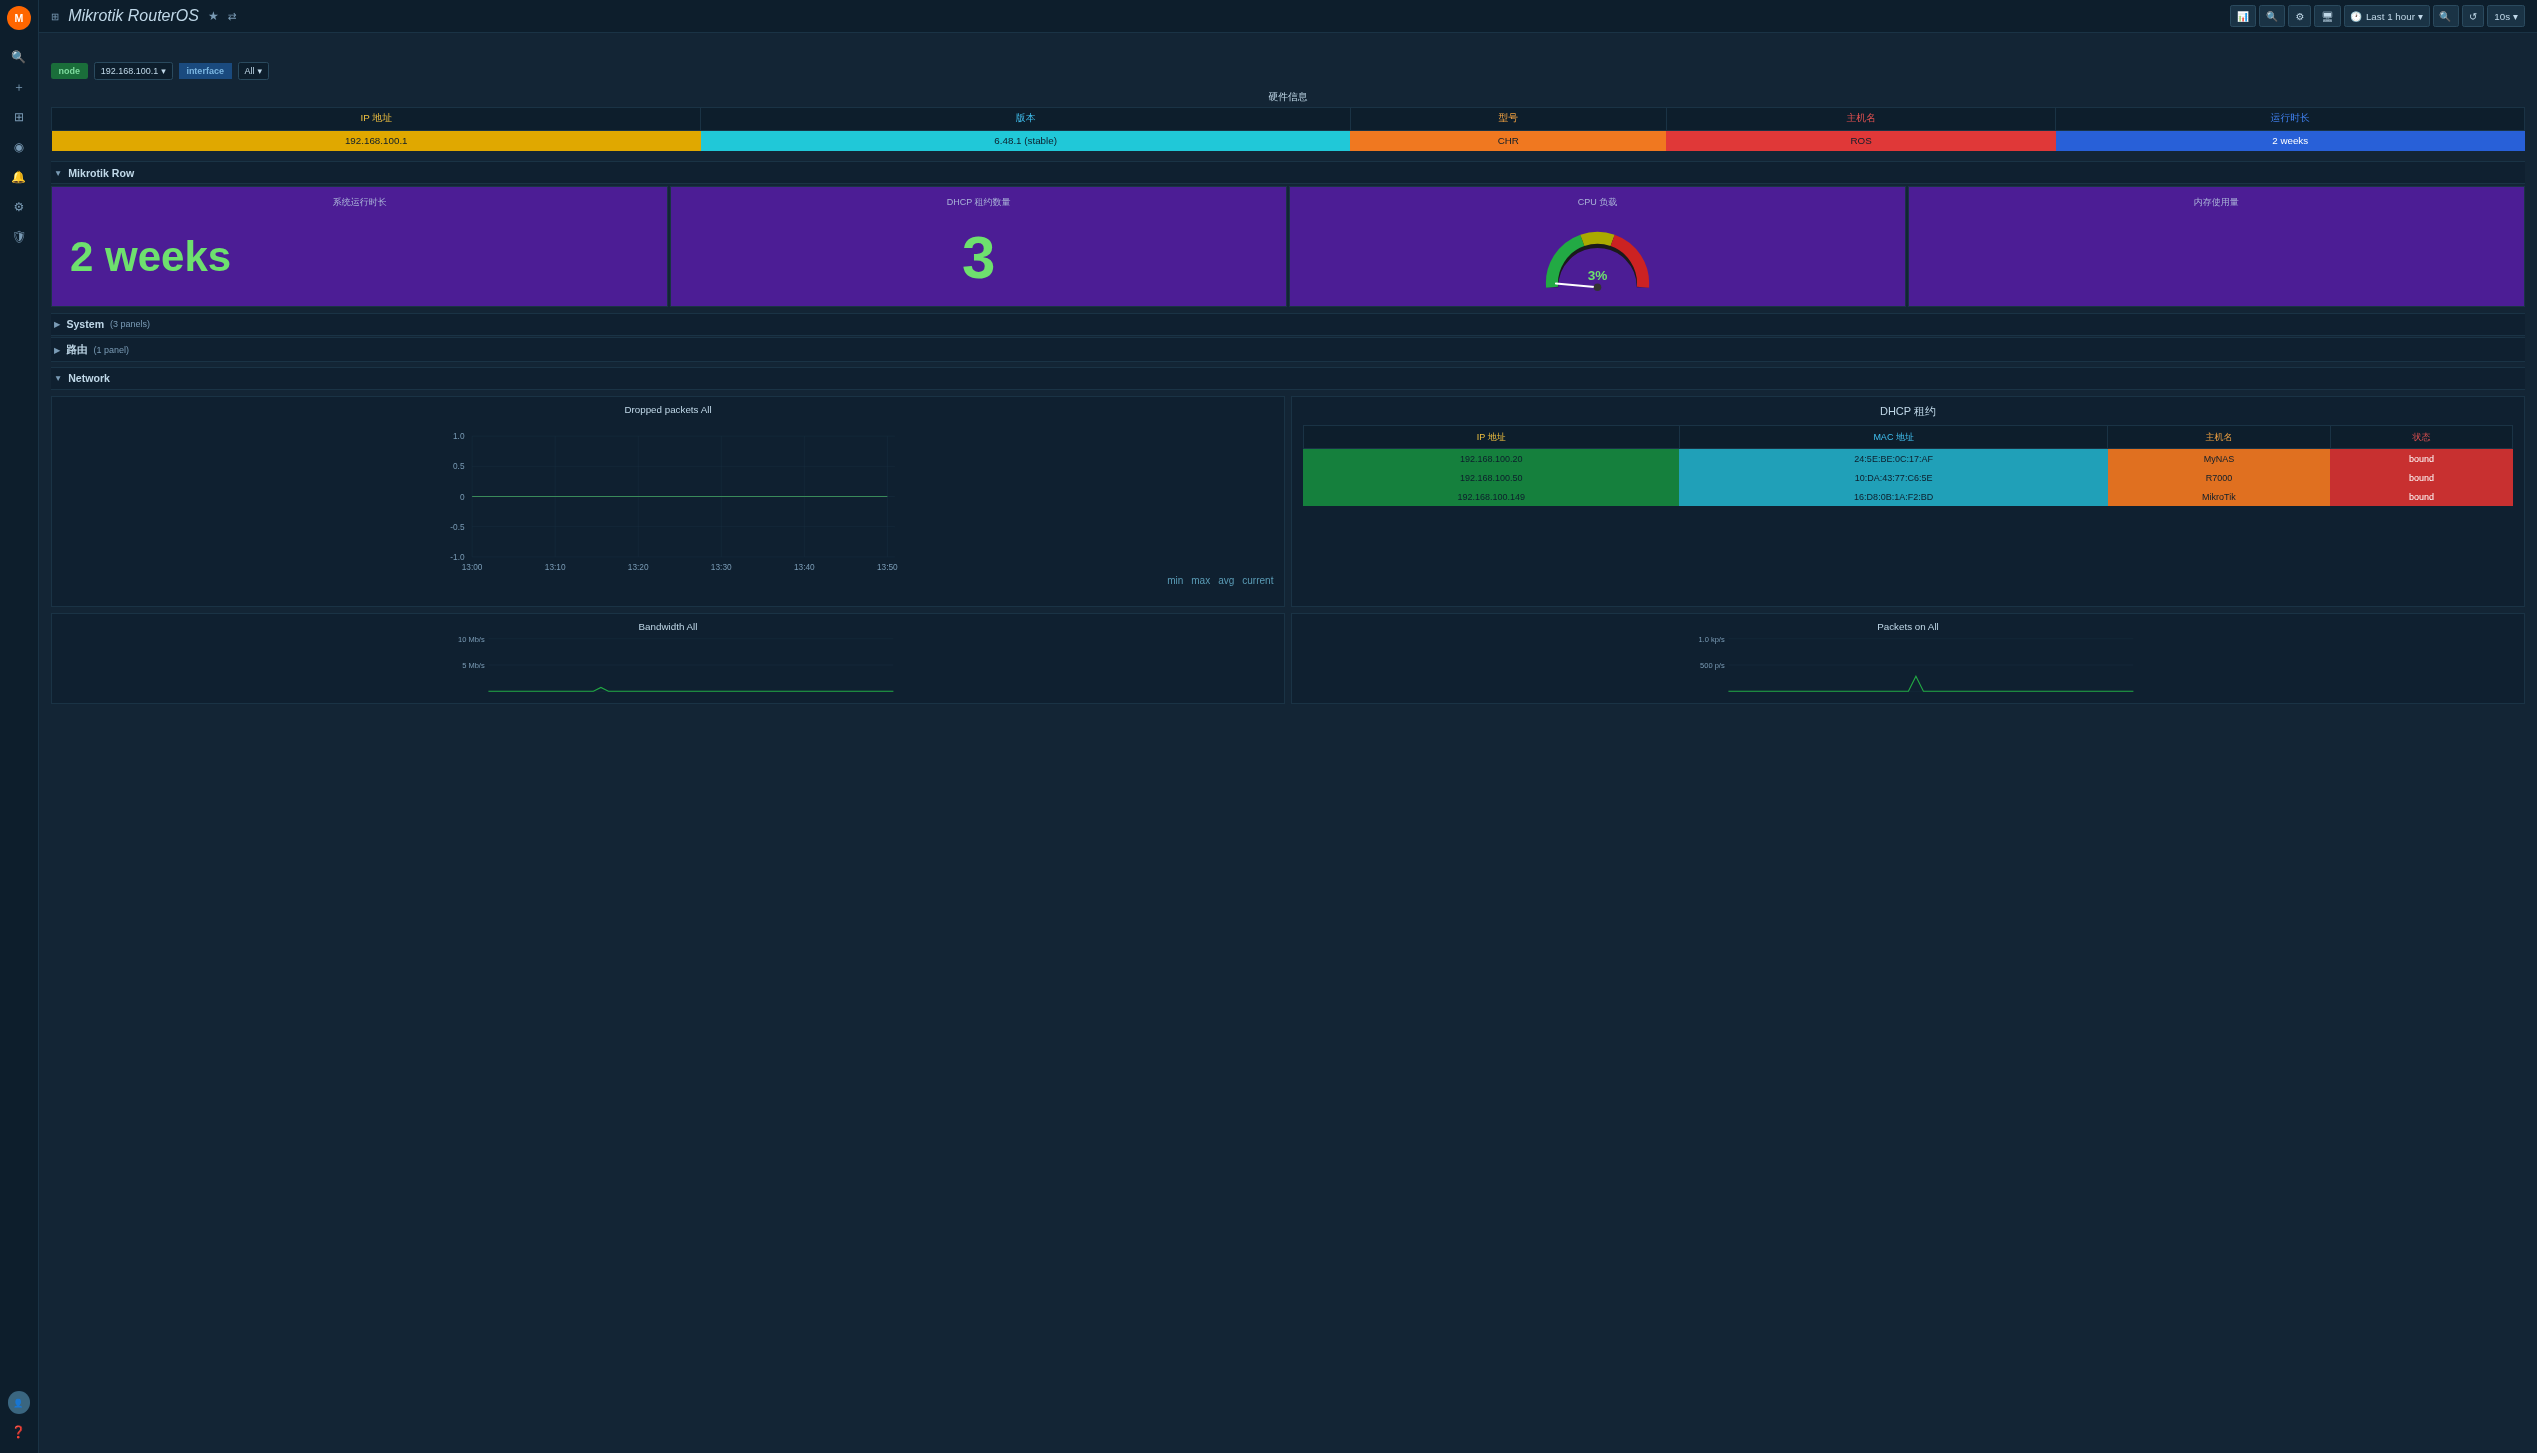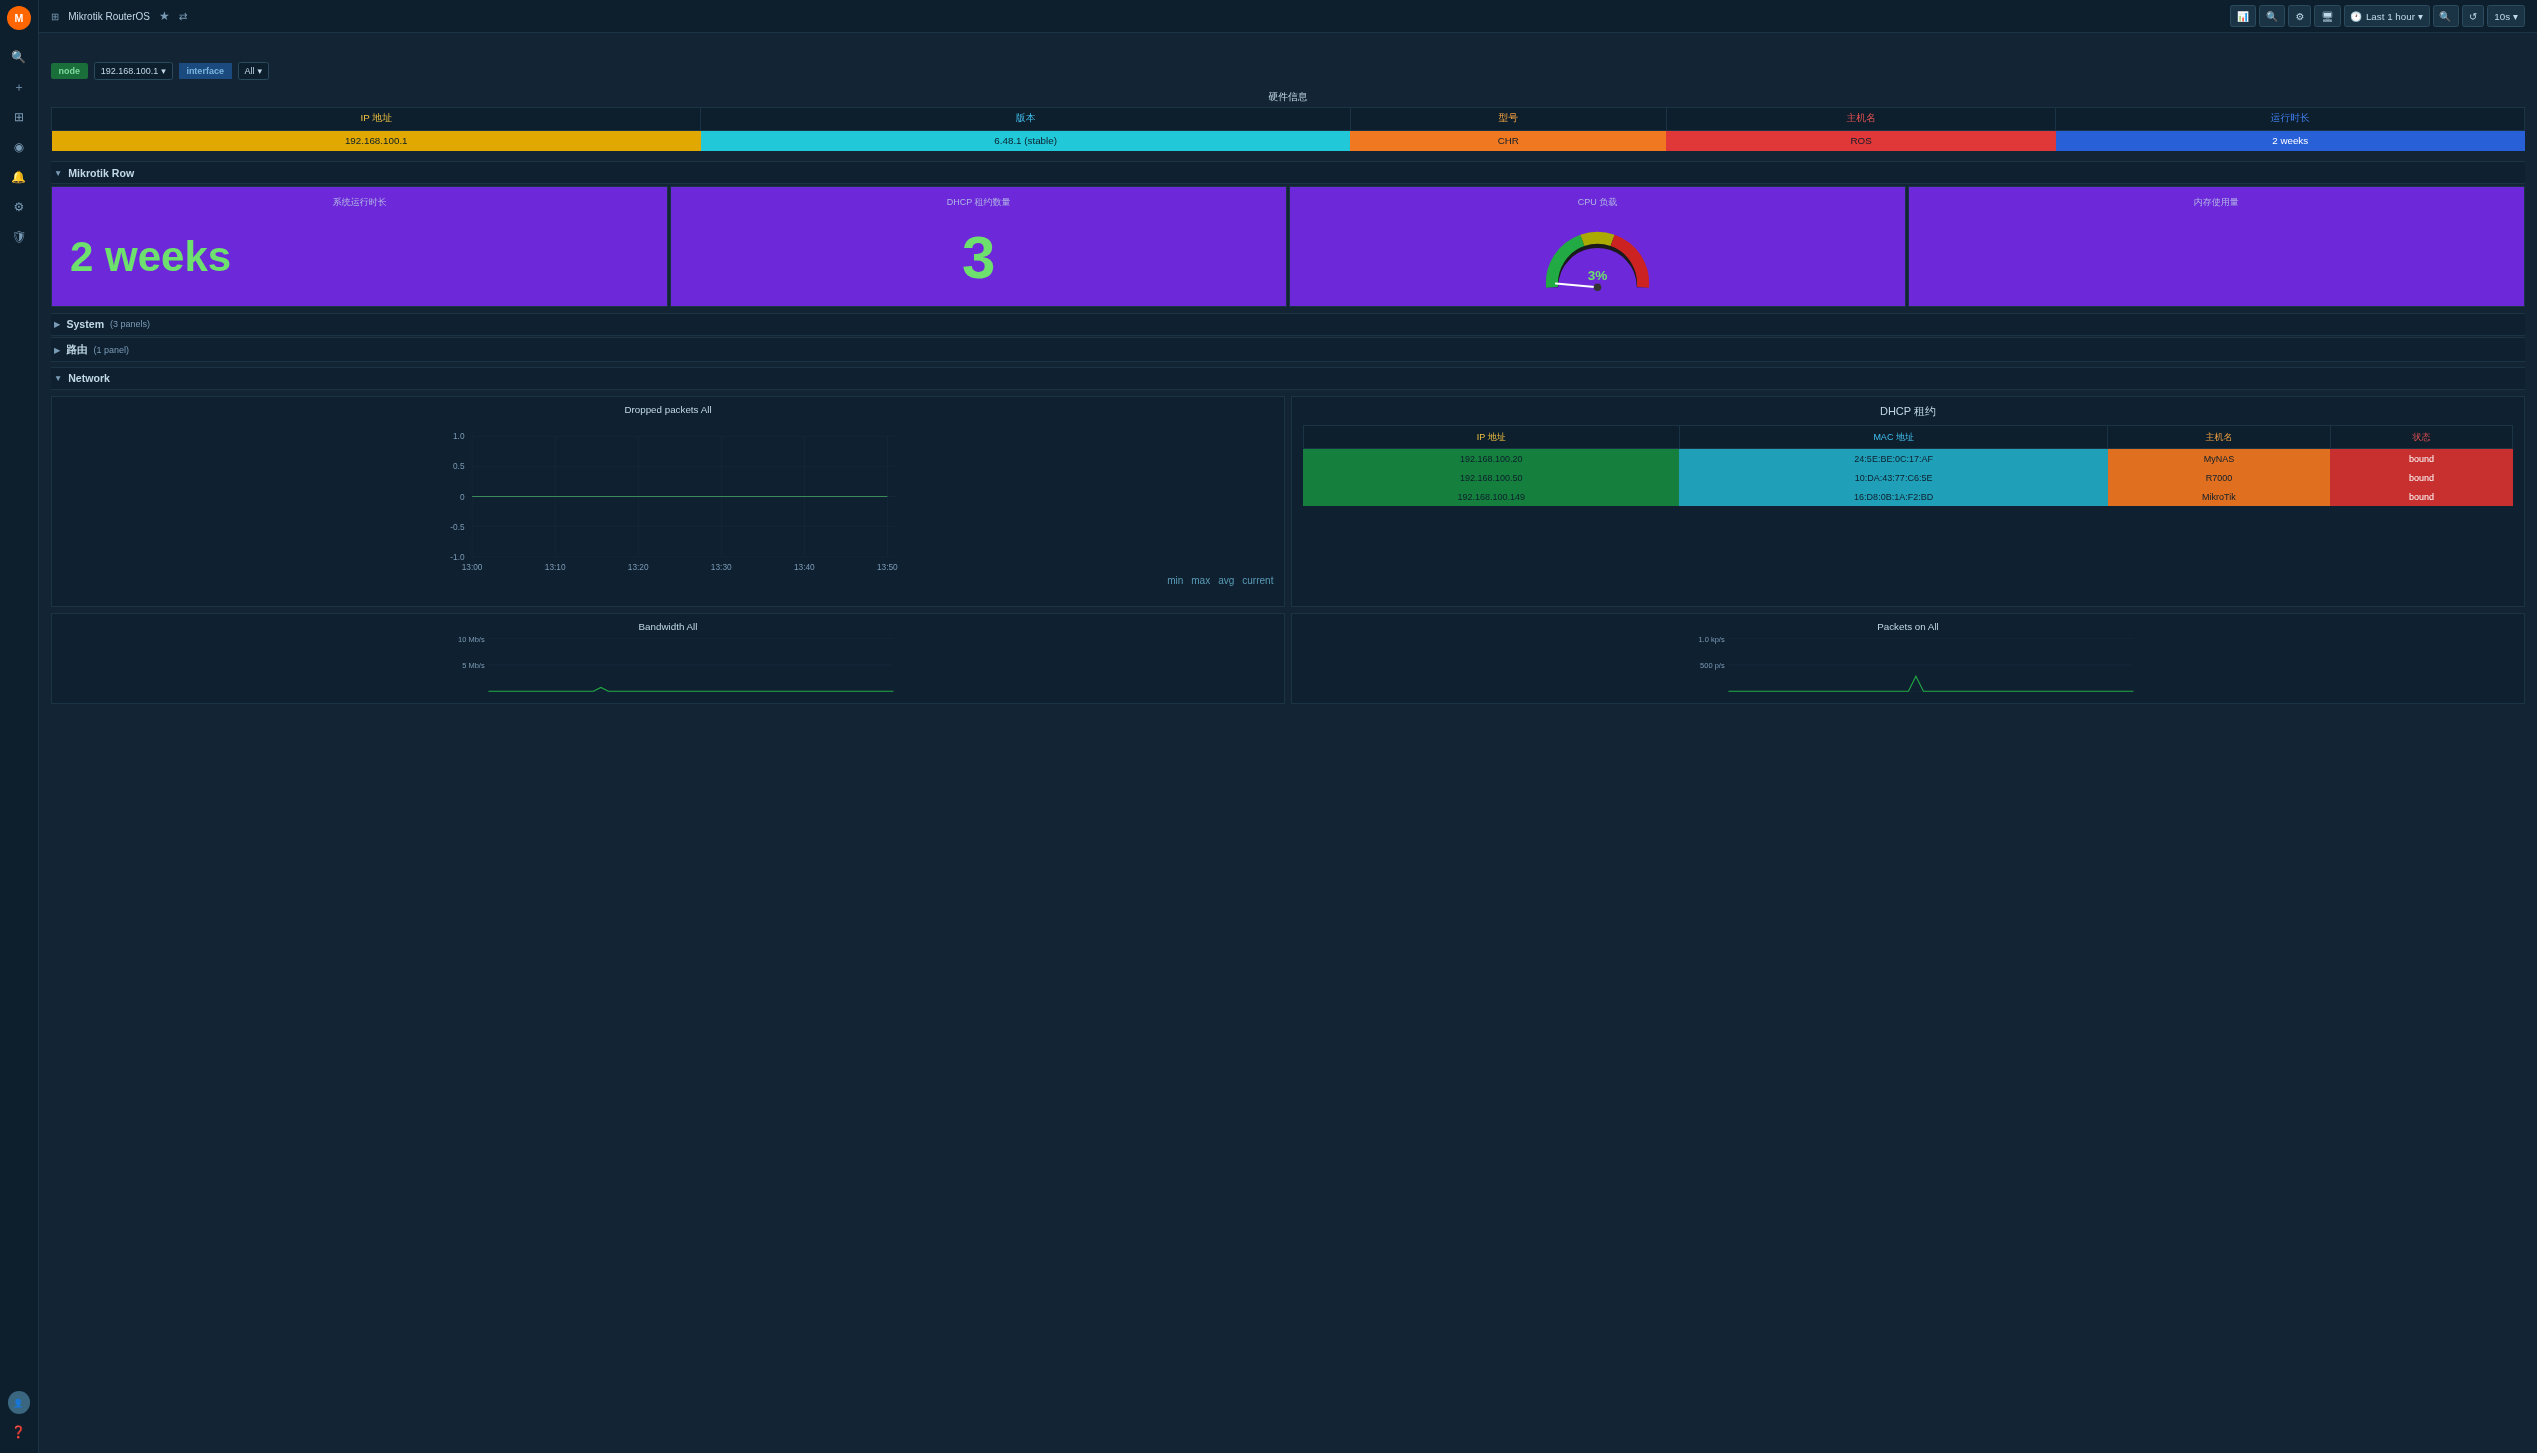"Mikrotik RouterOS" .topbar-title { font-size: 10px -> 16px; font-style: none -> italic }
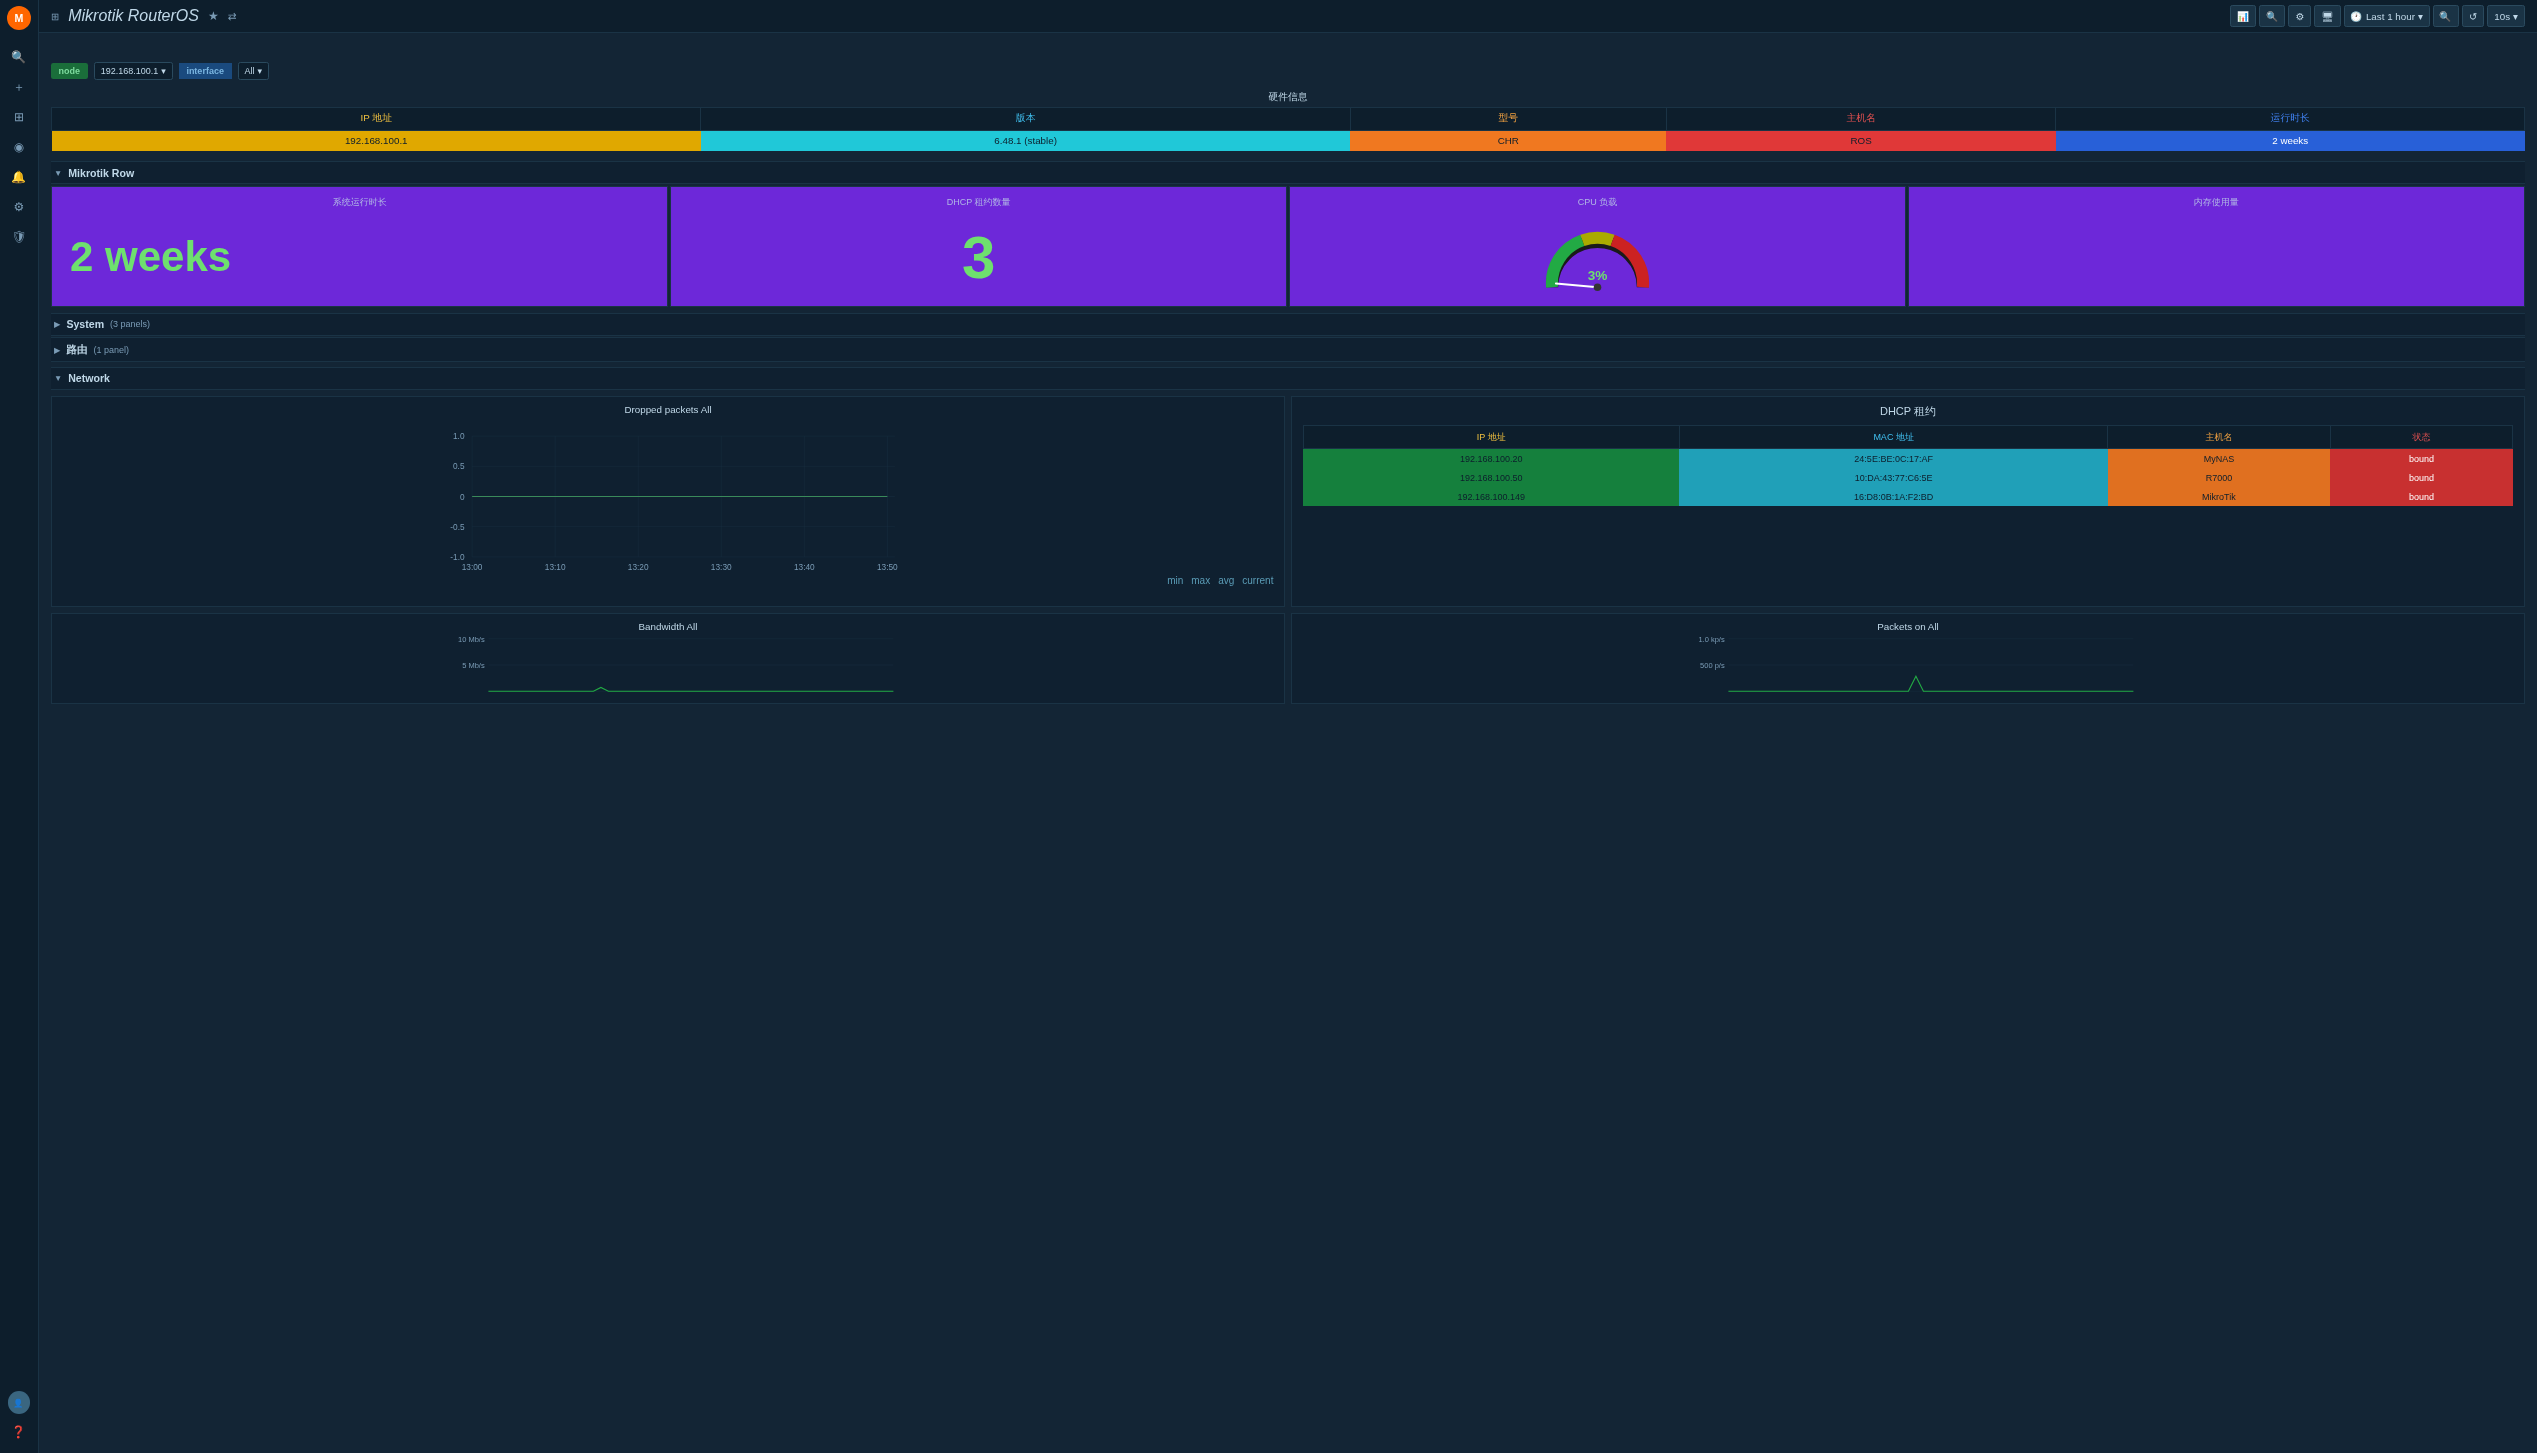"系统运行时长" .panel { background: #6d28d9 -> #4c1d95 }
